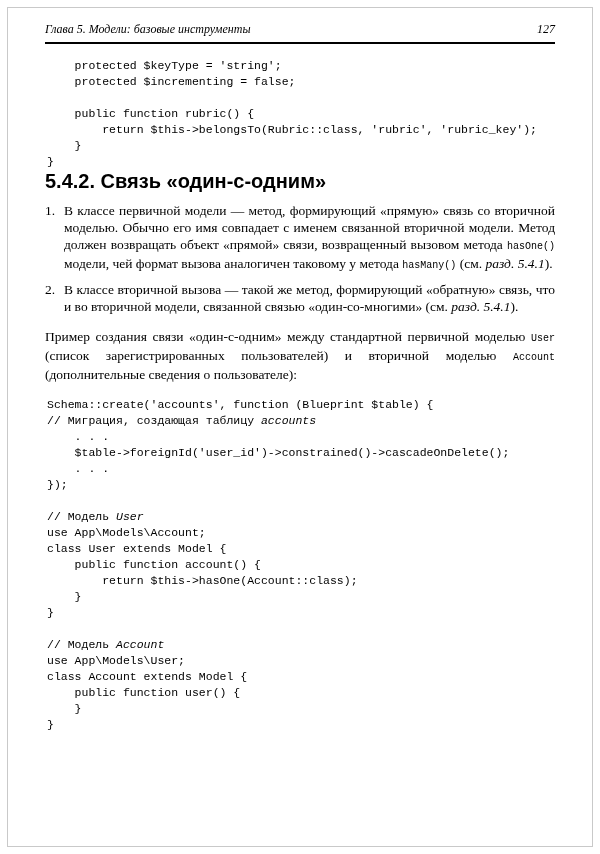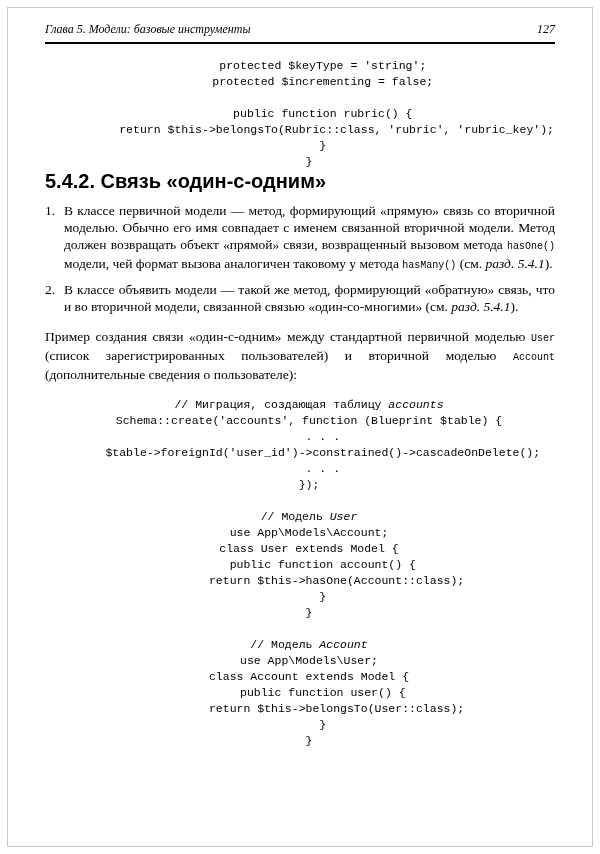"protected $keyType = 'string';" .code-block { margin: 14px 0 0 18px -> 14px 0 0 2px; text-align: center -> none }
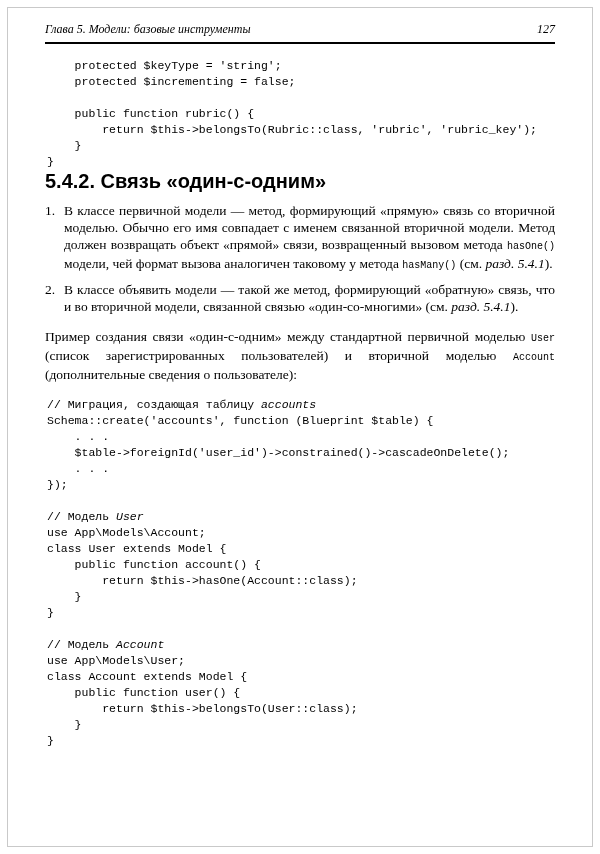"В классе объявить модели —" span { text: объявить модели -> вторичной вызова }
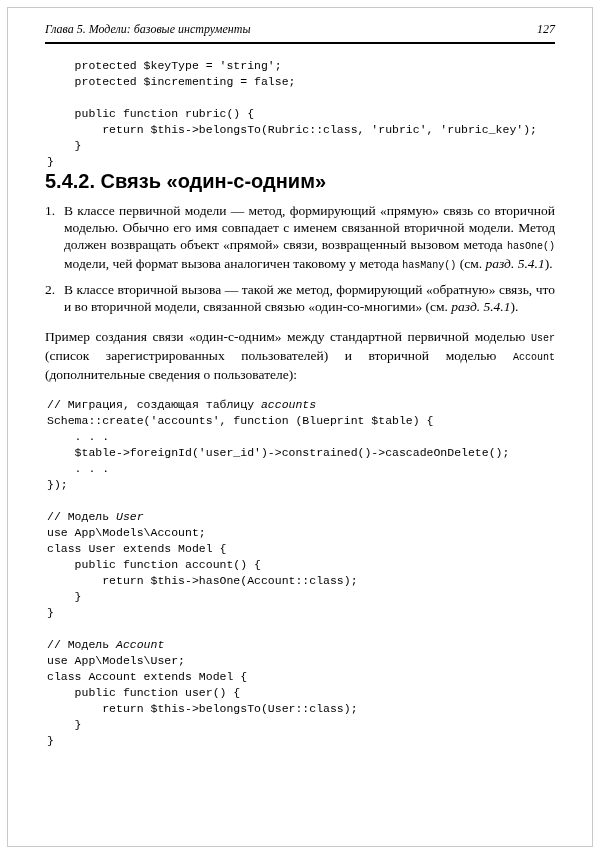"// Миграция, создающая таблицу accounts" div.code-line { order: before "Schema::create('accounts', function" -> after "Schema::create('accounts', function" }
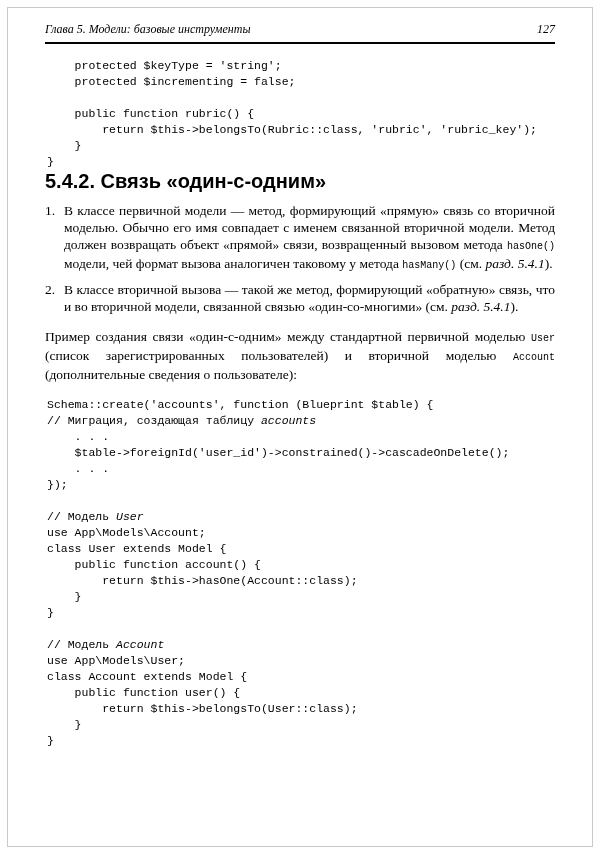"return $this->belongsTo(User::class);" div.code-line { html: <div> return $this-&gt;belongsTo(User::class);</div> -> none }
